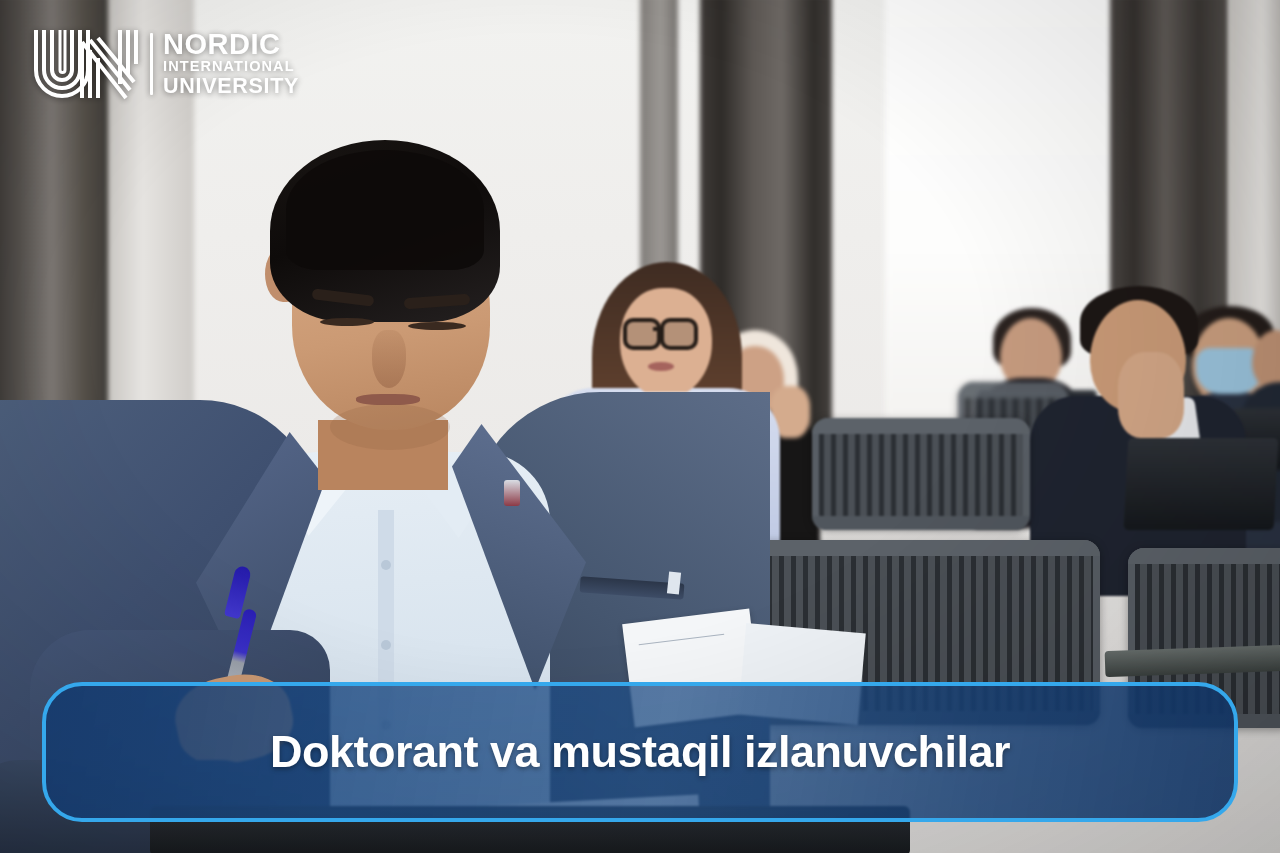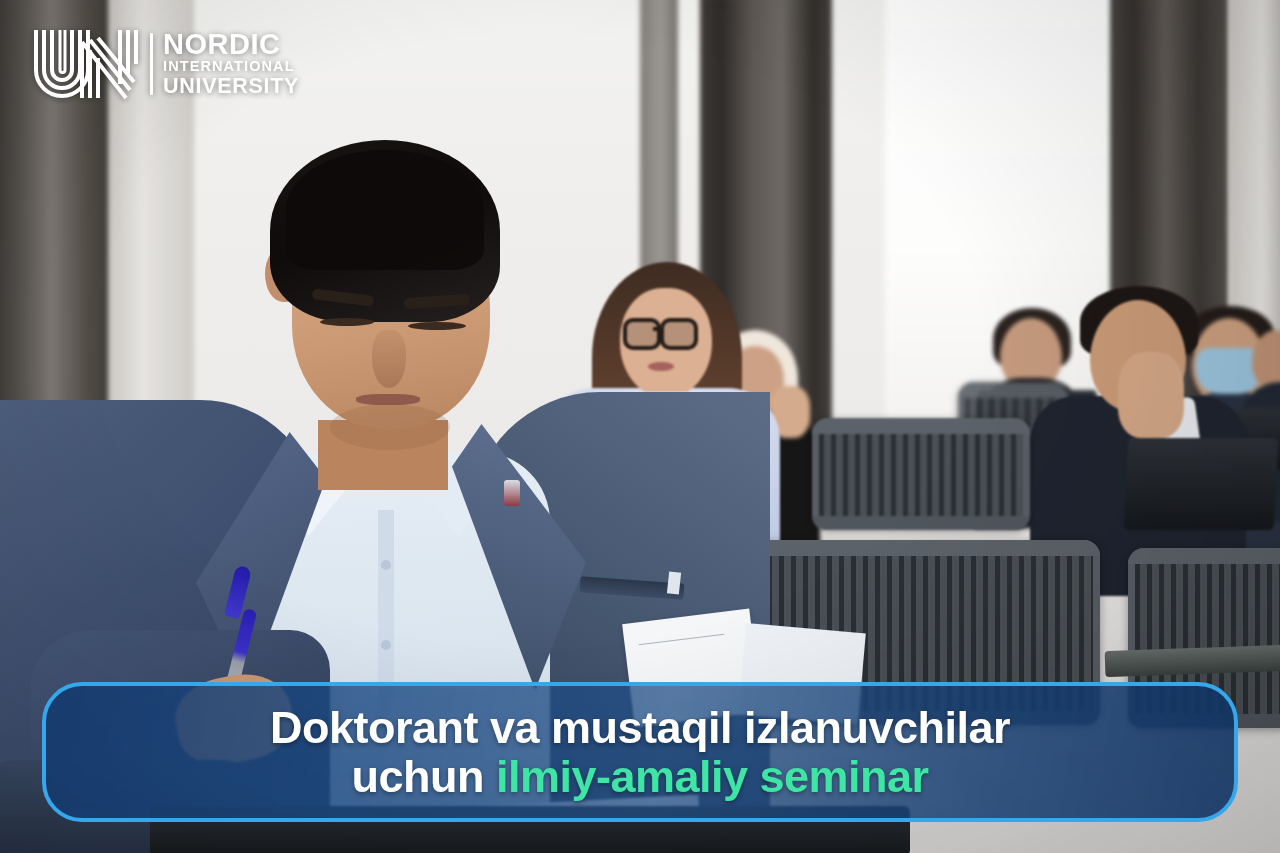"uchun ilmiy-amaliy seminar" div.banner-line { html: <div><span>uchun </span><span>ilmiy-amaliy seminar</span></div> -> none }
